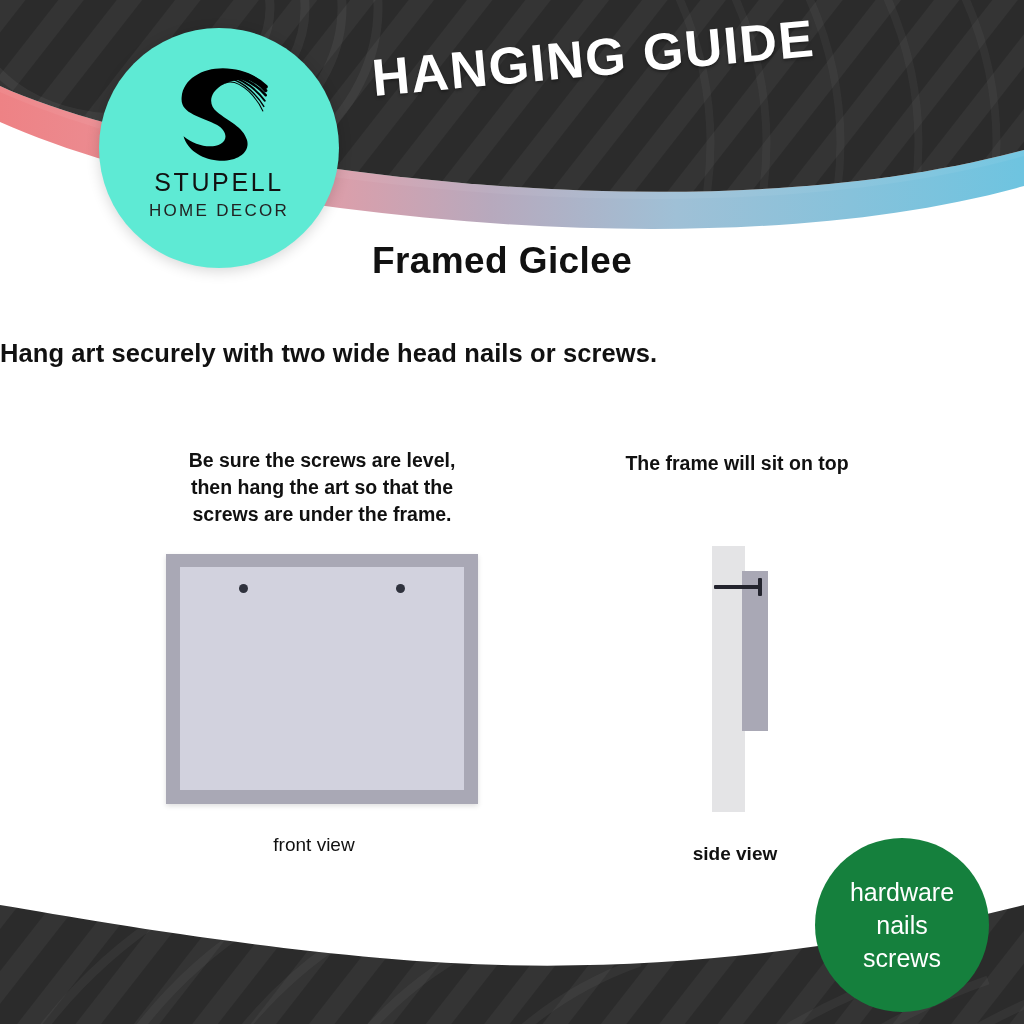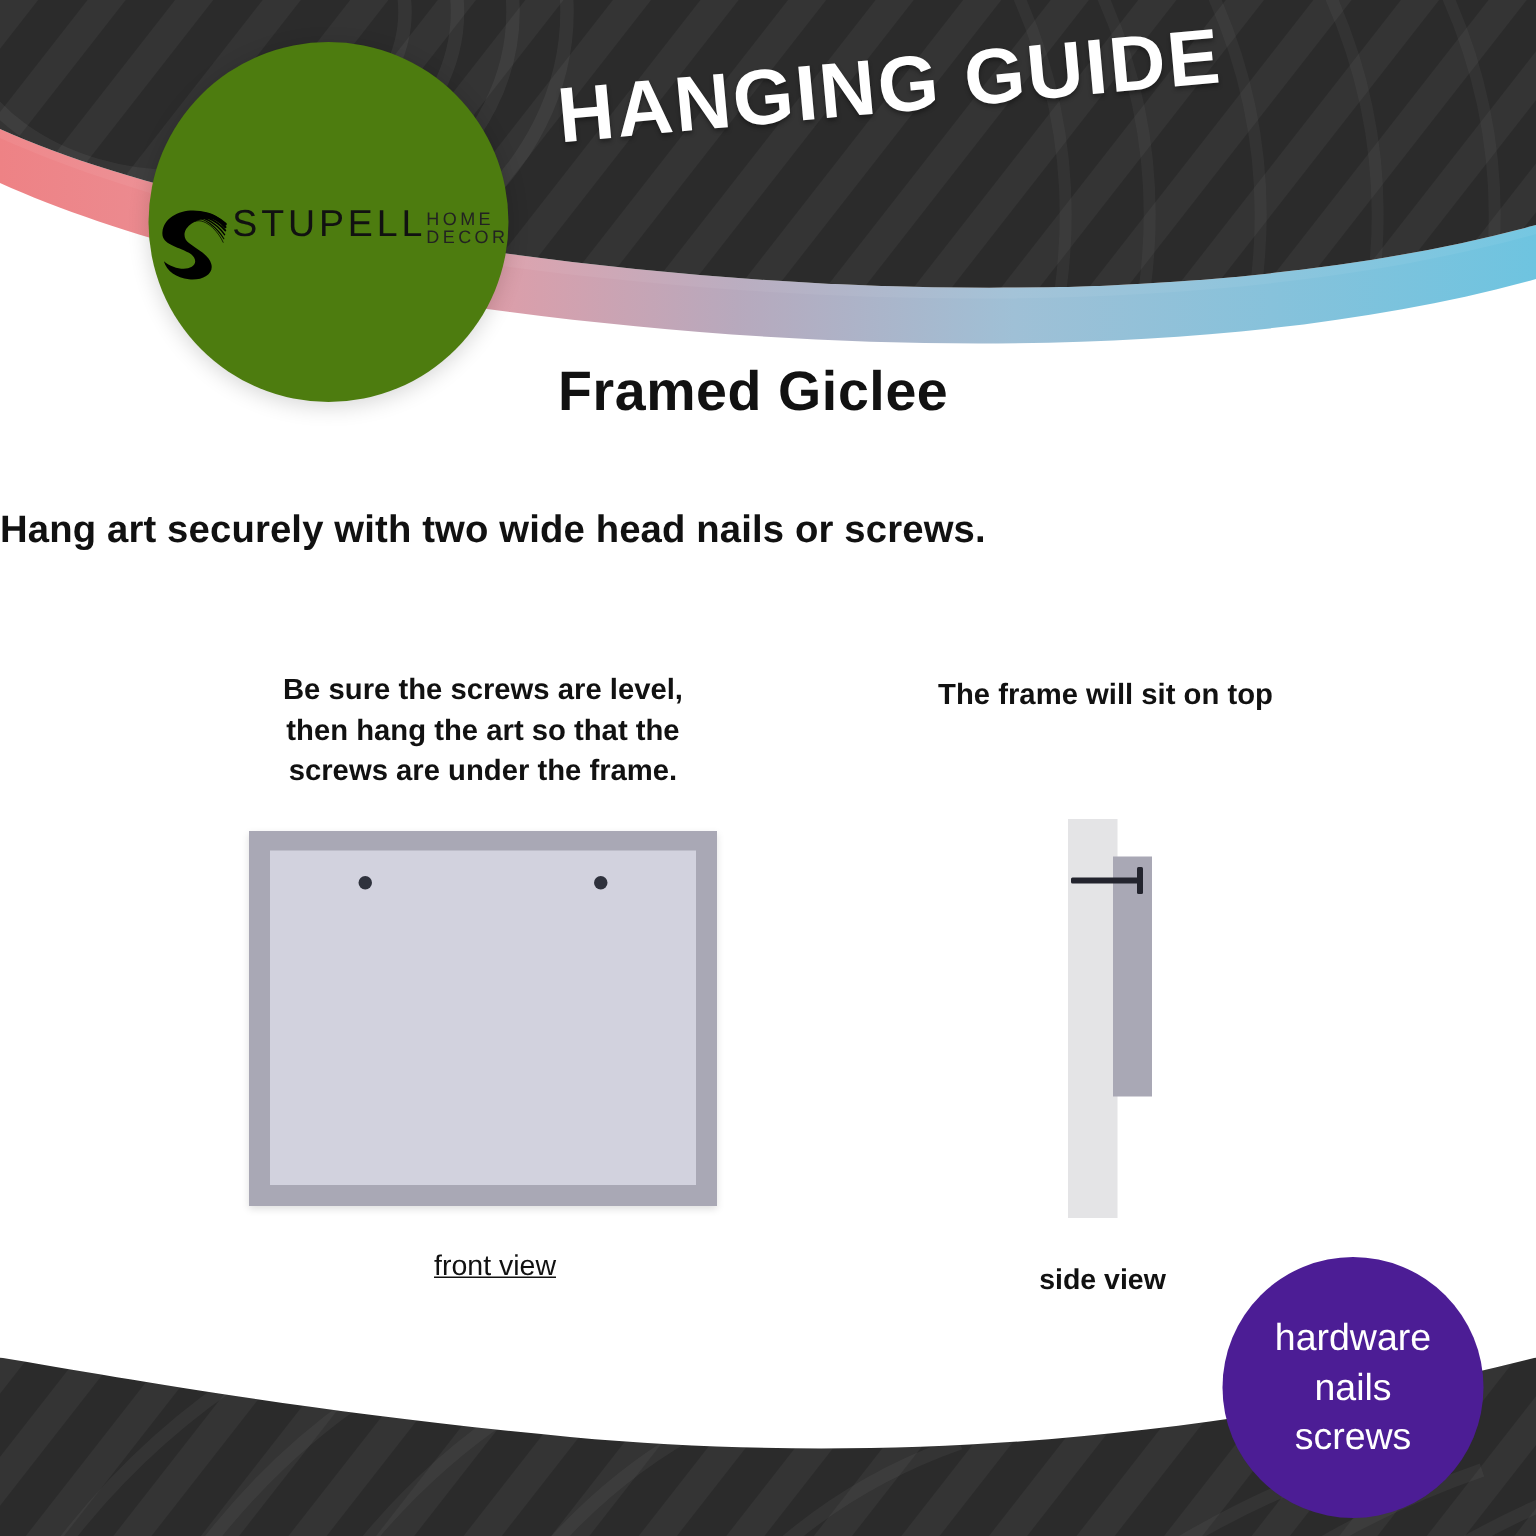"STUPELL" #logo-badge { background: #4d7c0f -> #5eead4; flex-direction: row -> column }
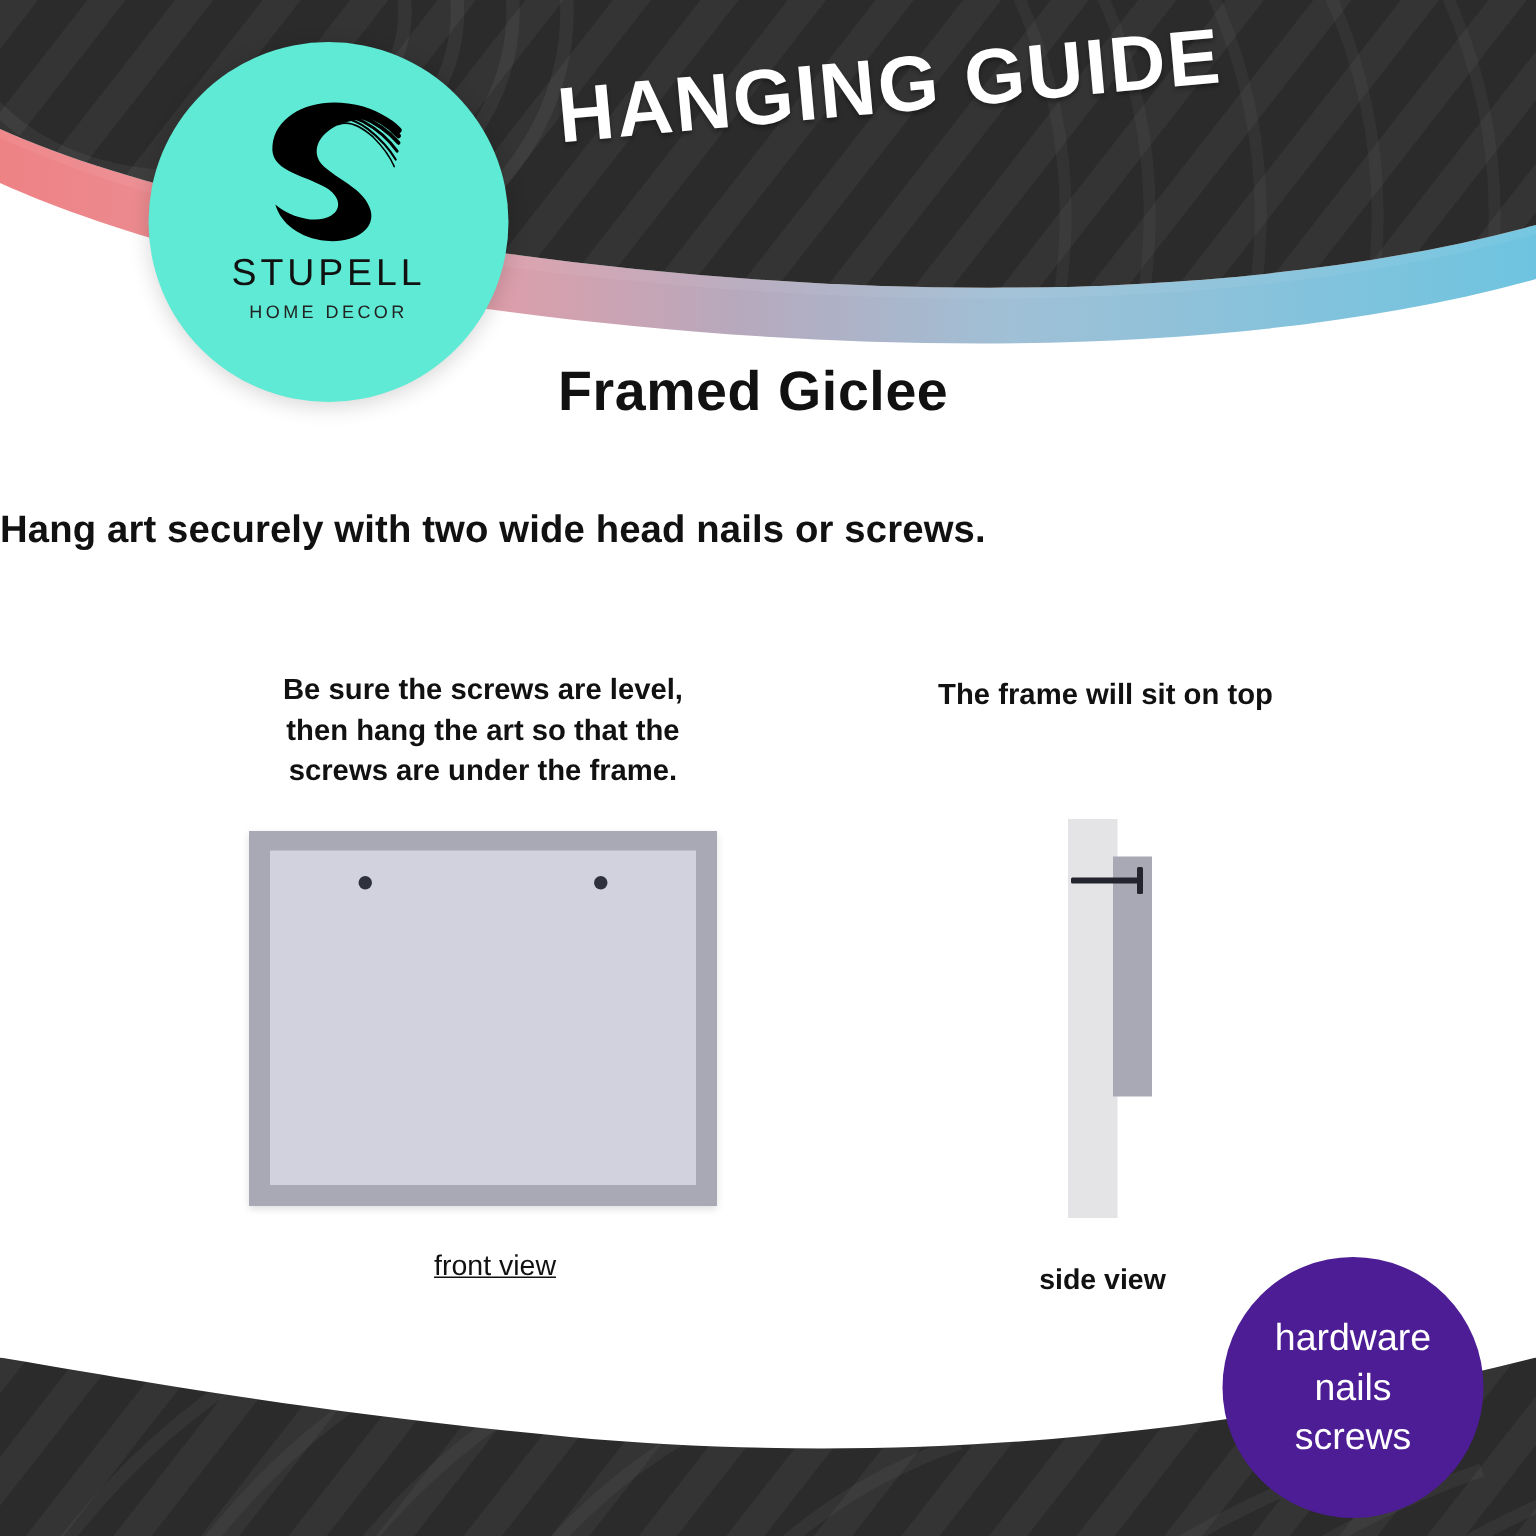"HOME DECOR" #logo-subwordmark { font-size: 12px -> 17px }
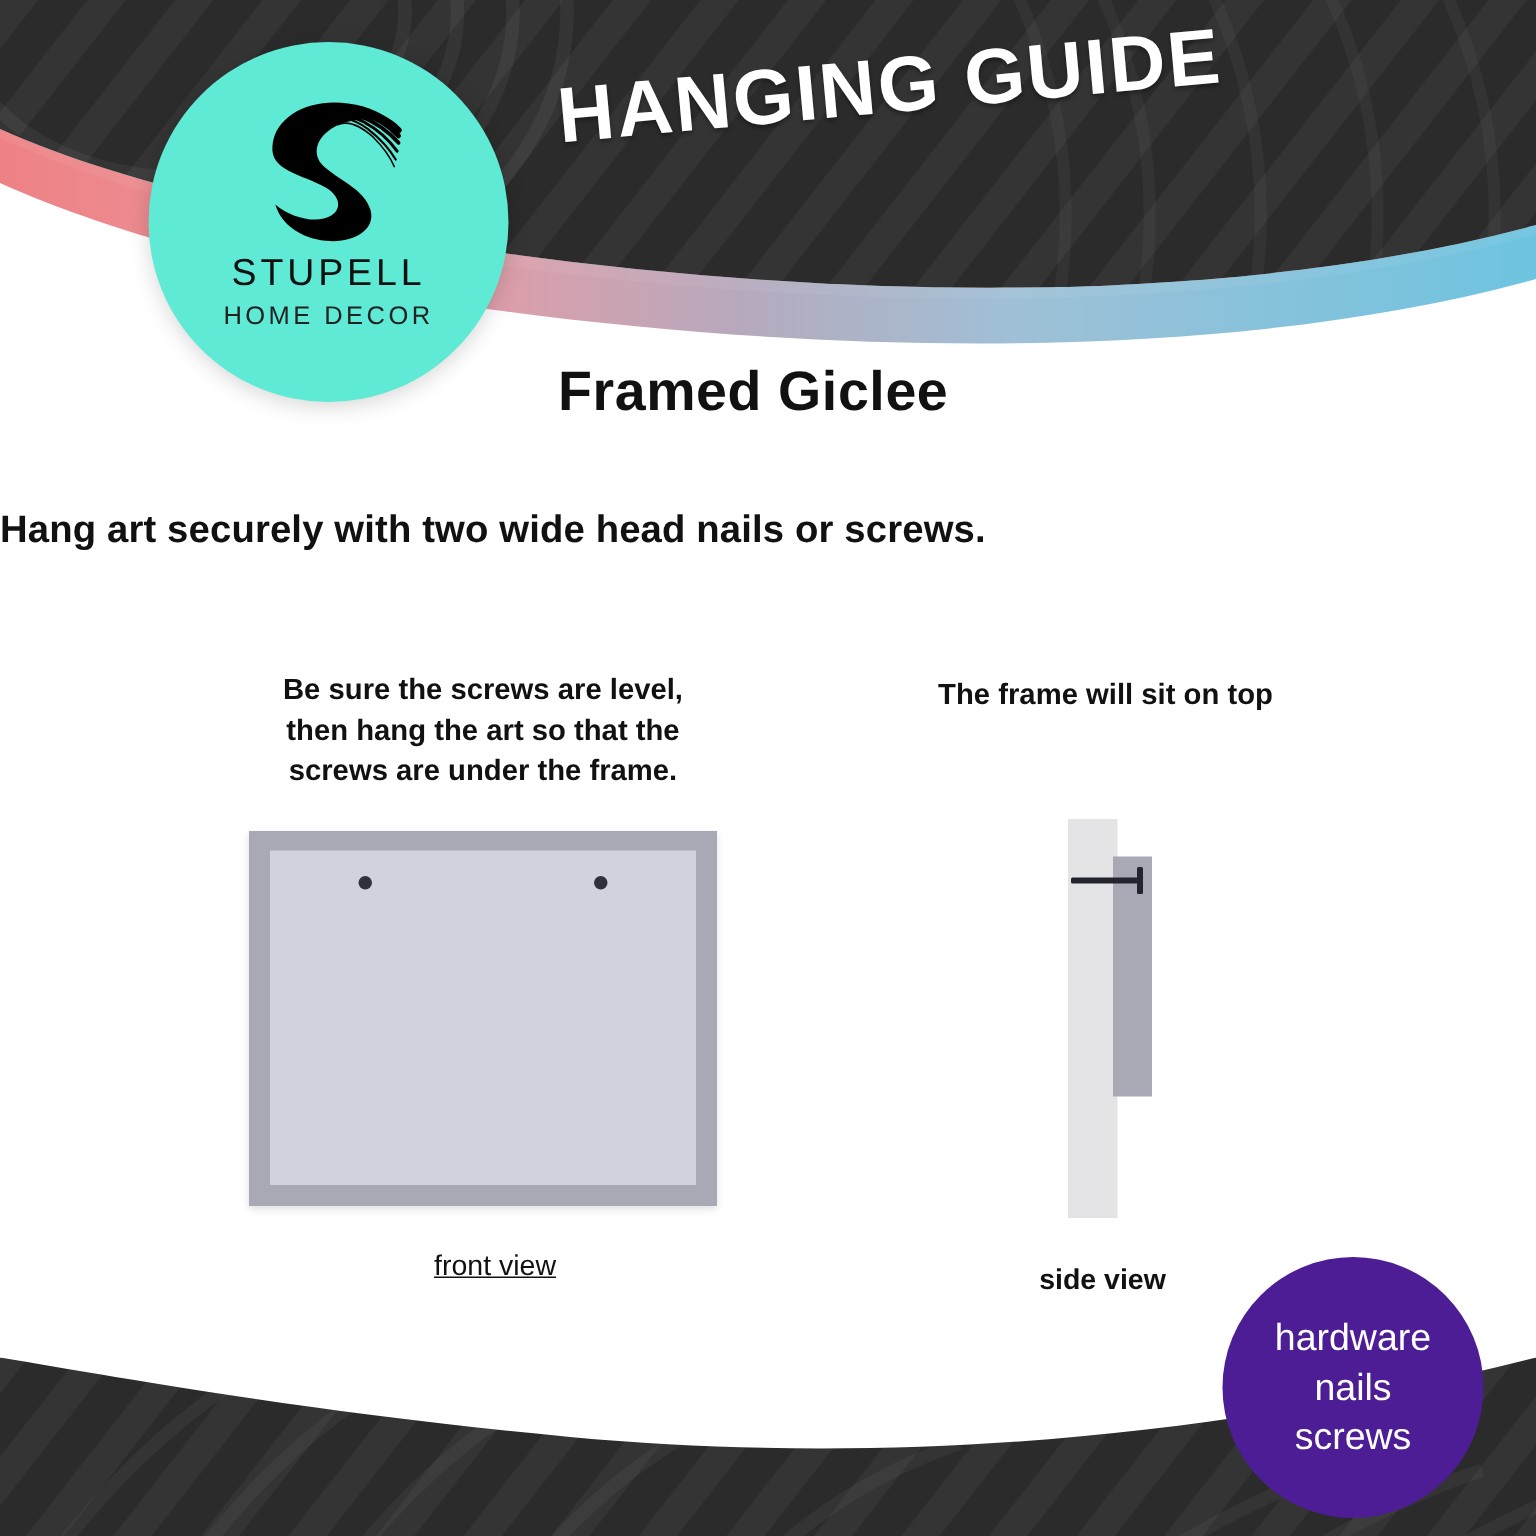"front view" #label-front-view { left: 174px -> 158px; text-decoration: underline -> none }
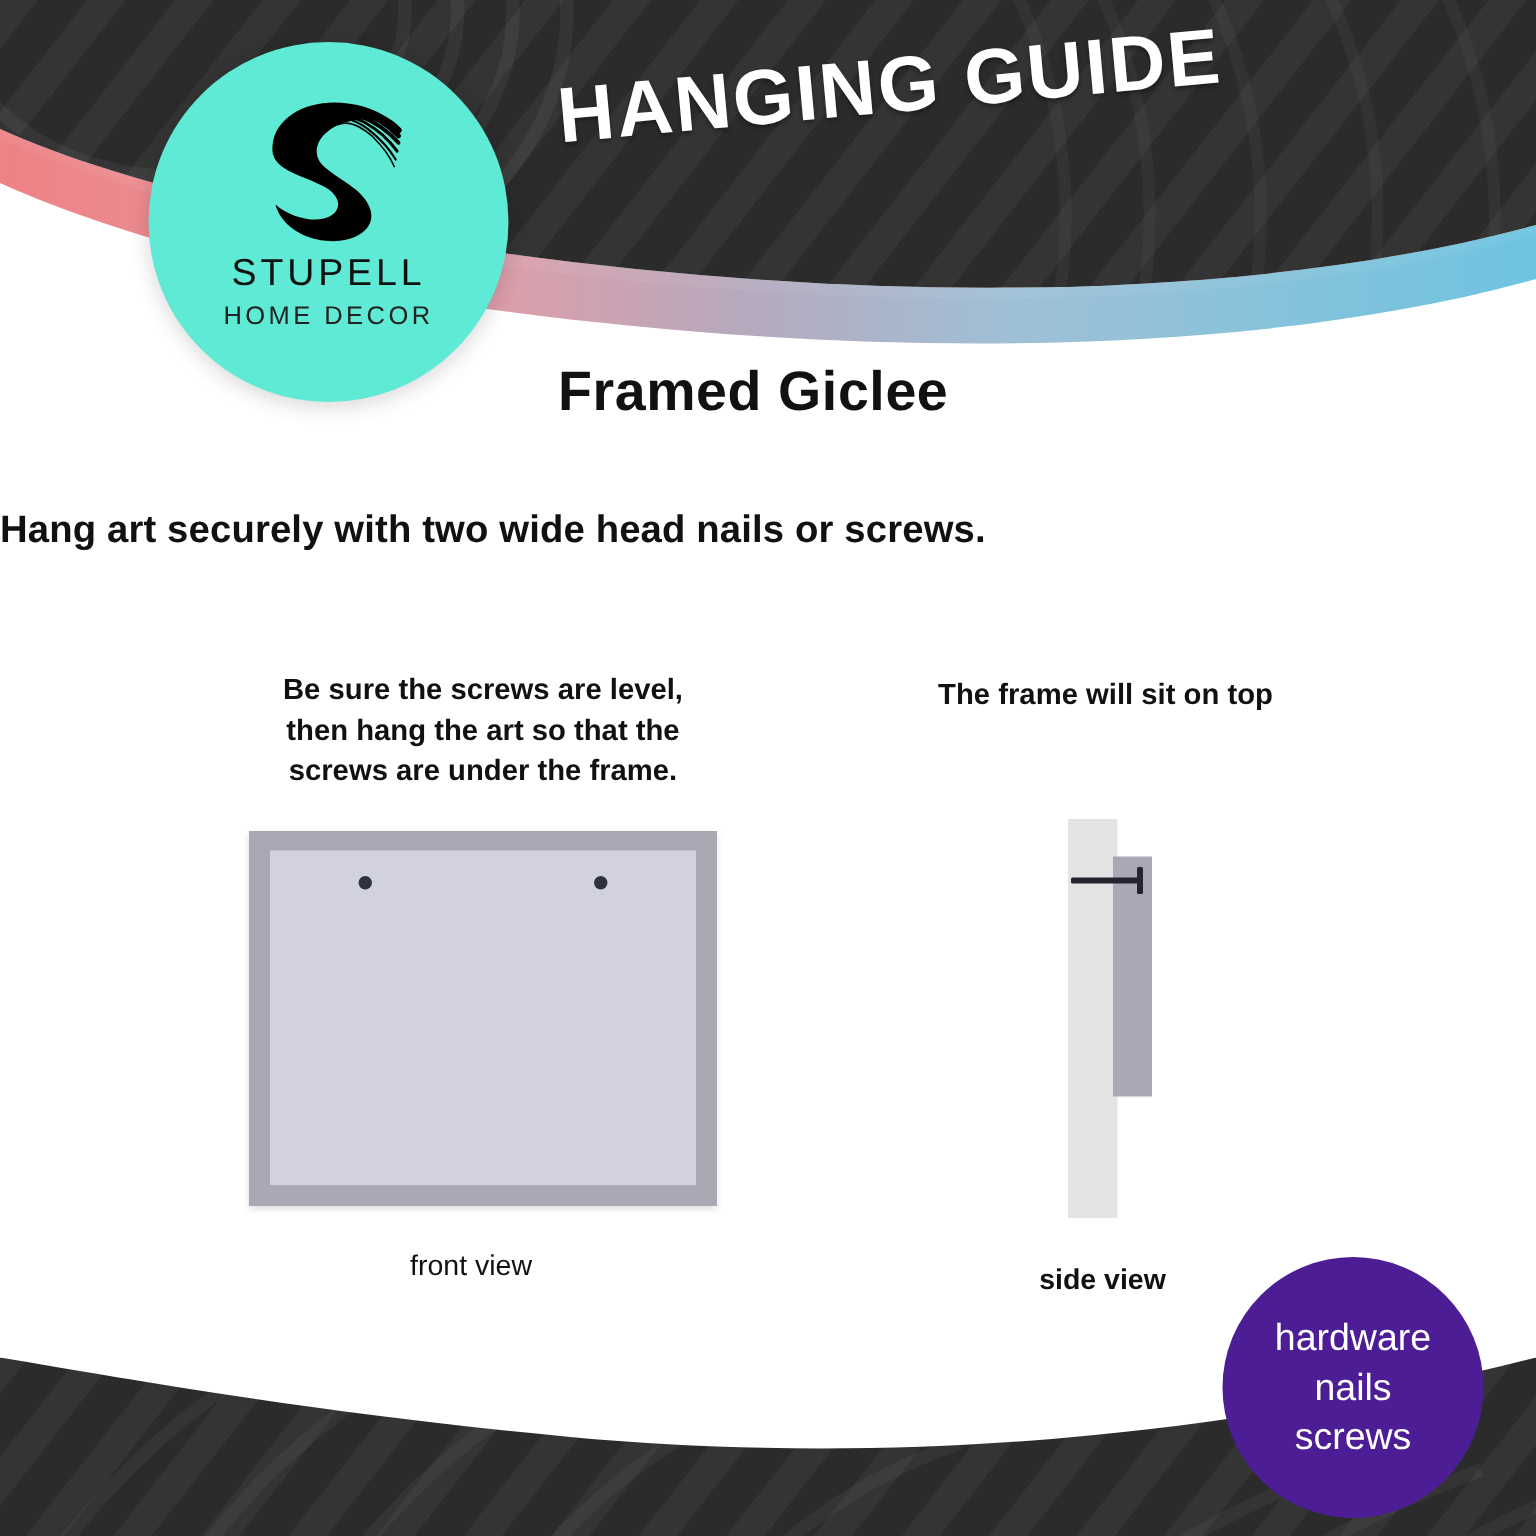"hardware" #hardware-badge { background: #4c1d95 -> #15803d }
